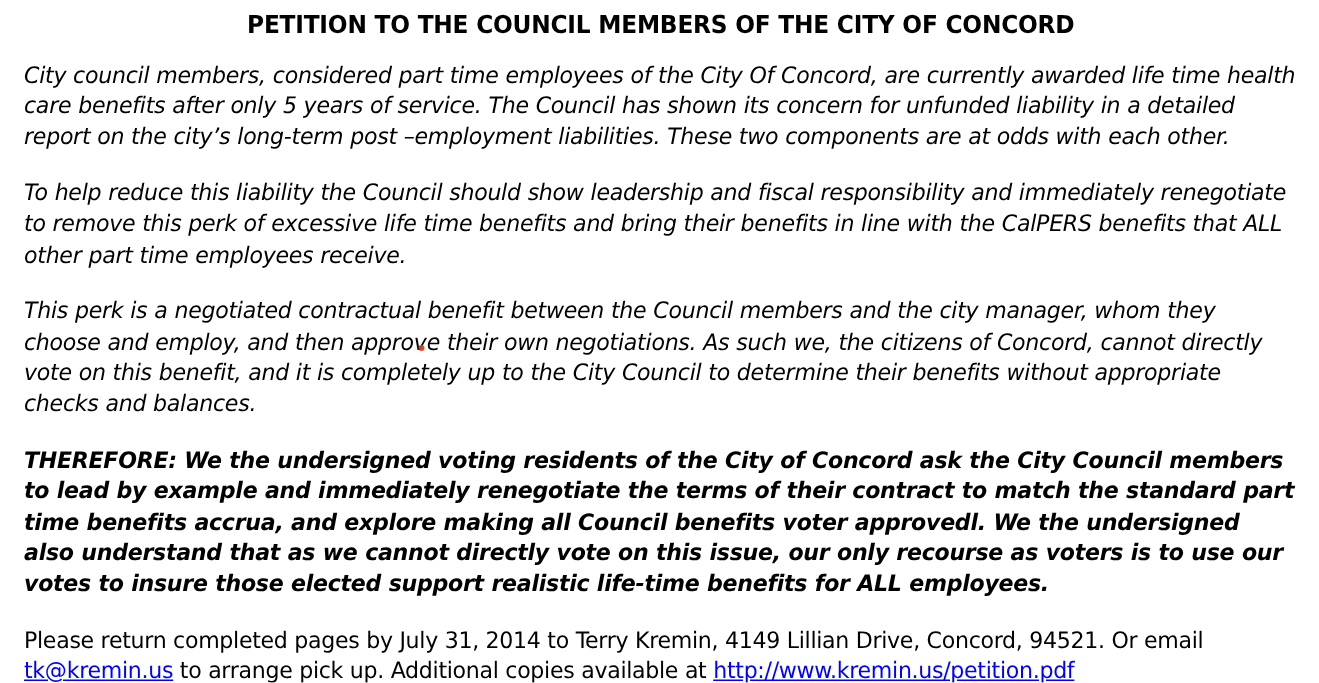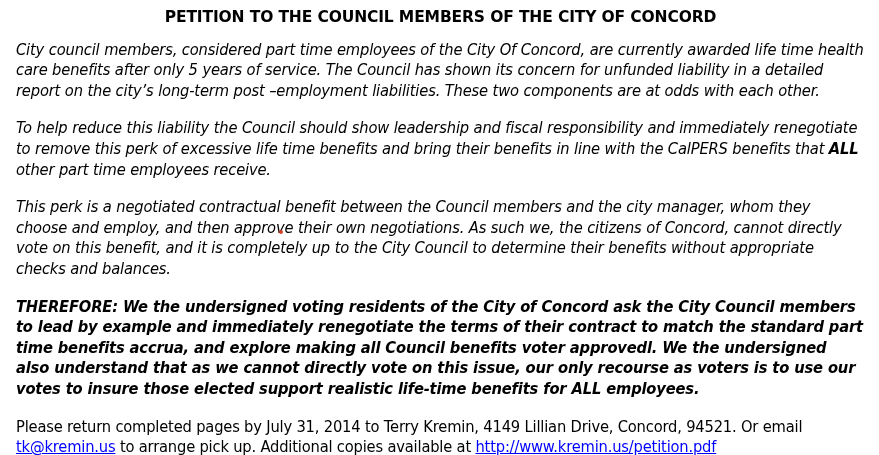"ALL" .para b, .para strong { font-weight: bold -> normal }
